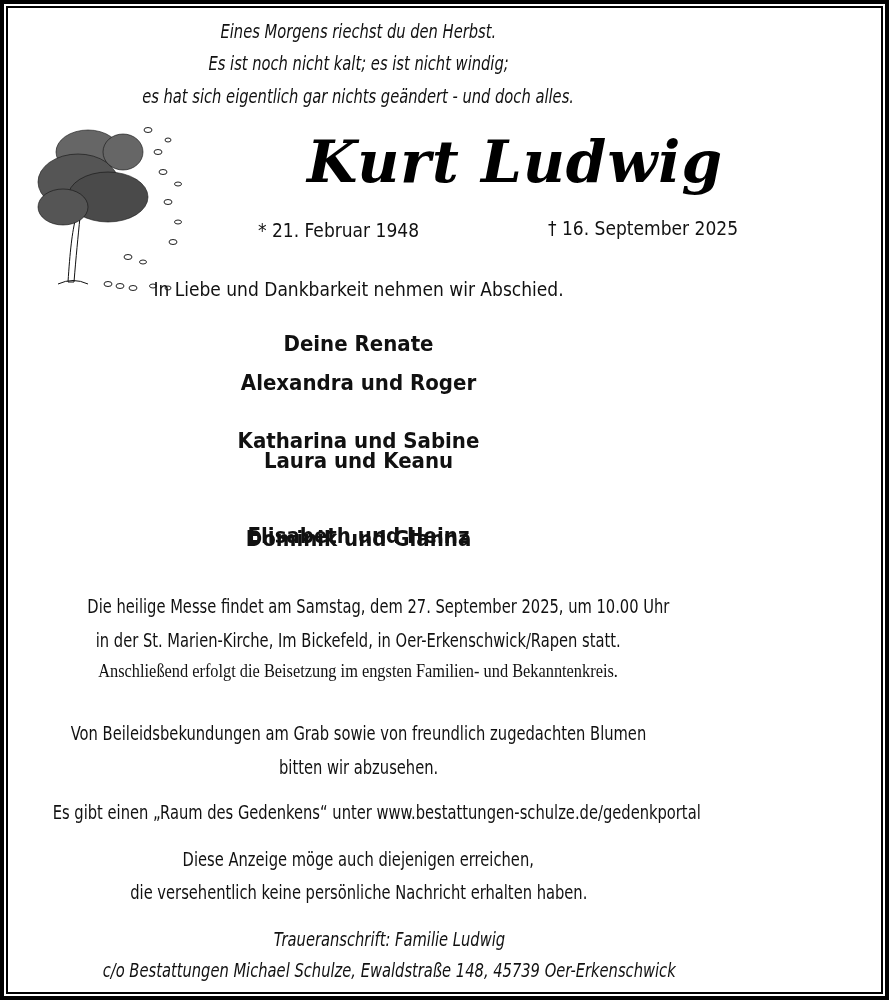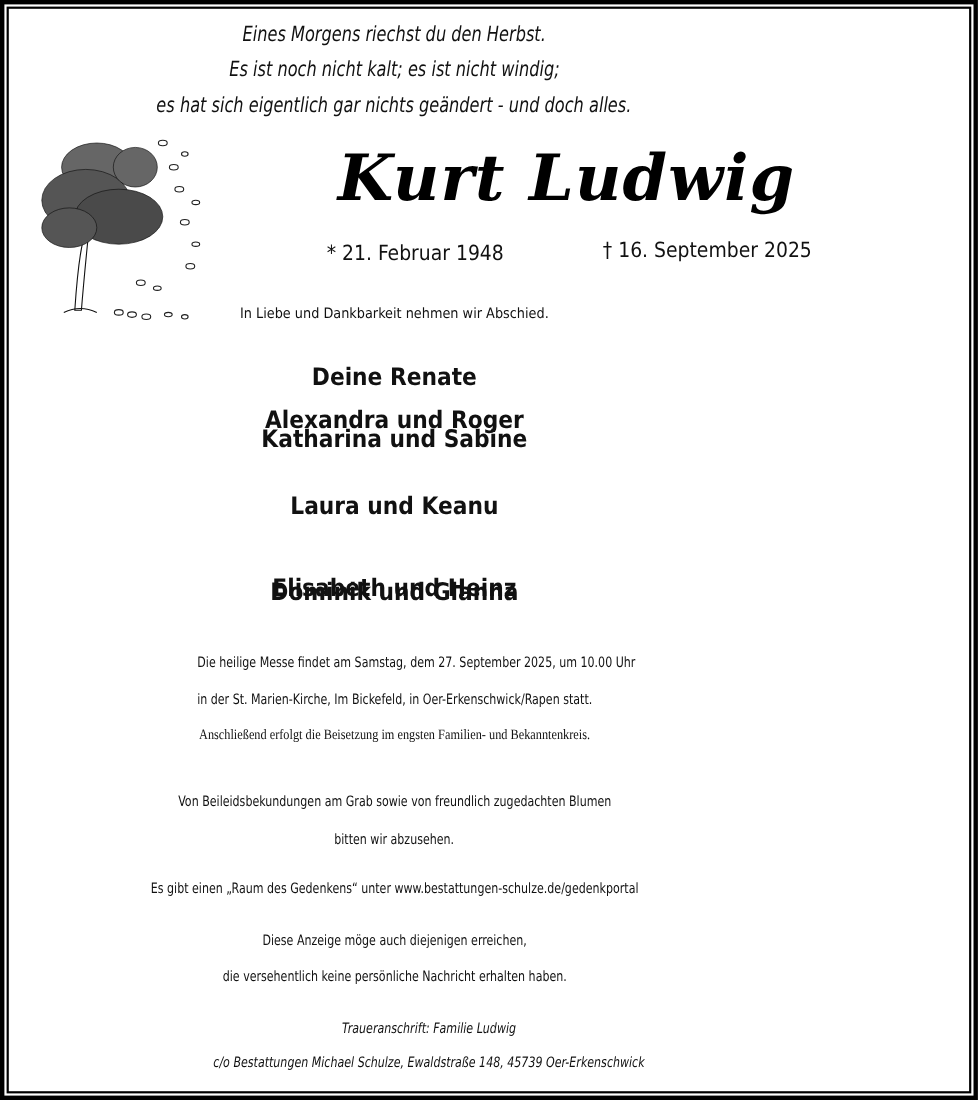"* 21. Februar 1948" div.txt { text-align: right -> left }
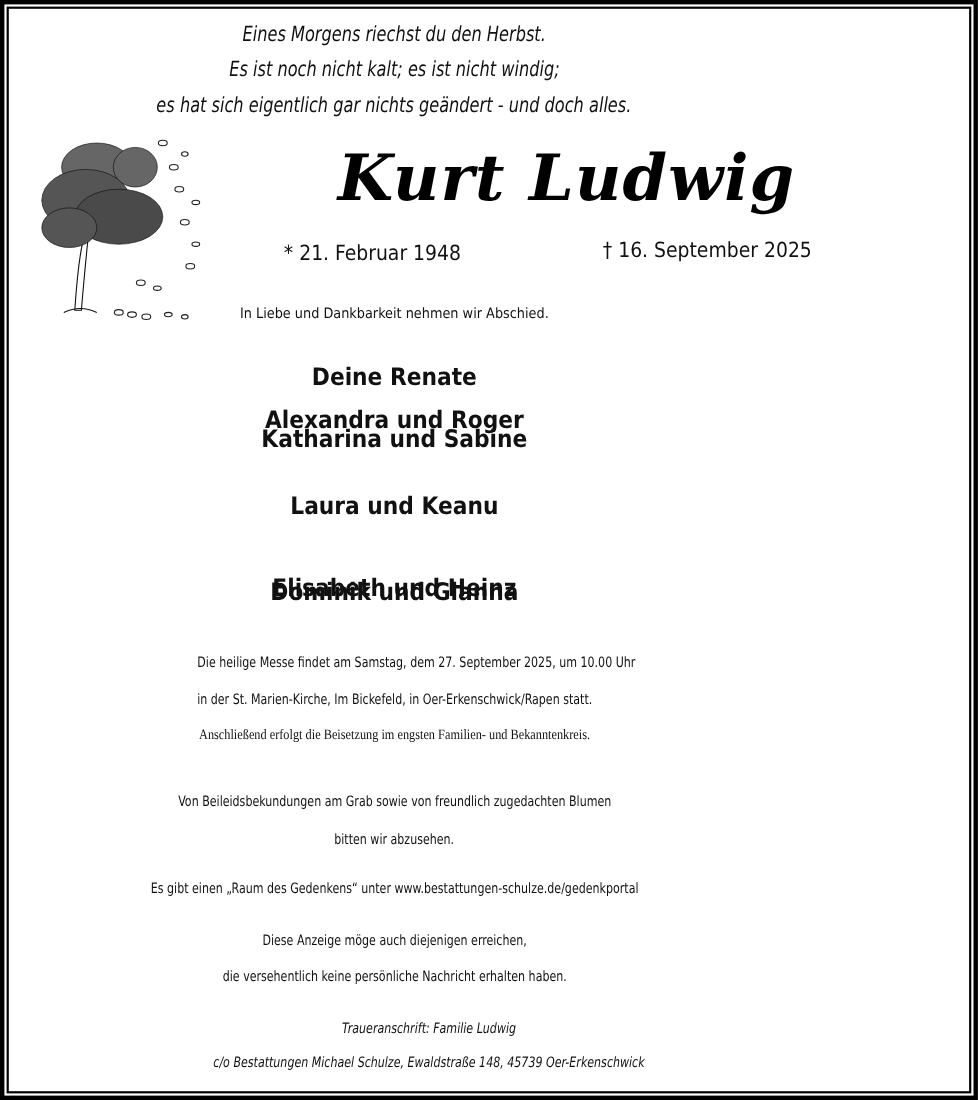"In Liebe und Dankbarkeit nehmen" .body { font-size: 13px -> 19px }
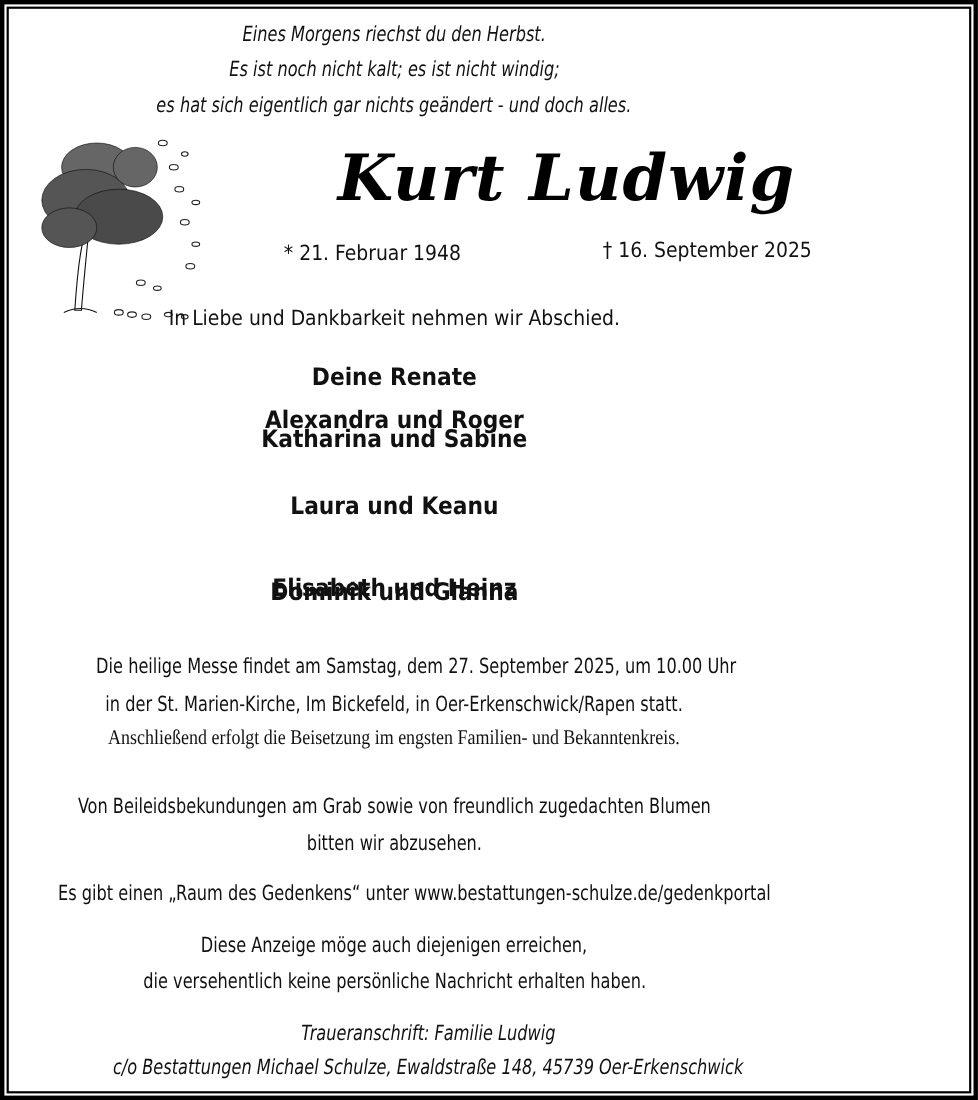"Katharina und Sabine" div.txt { top: 387px -> 428px }
